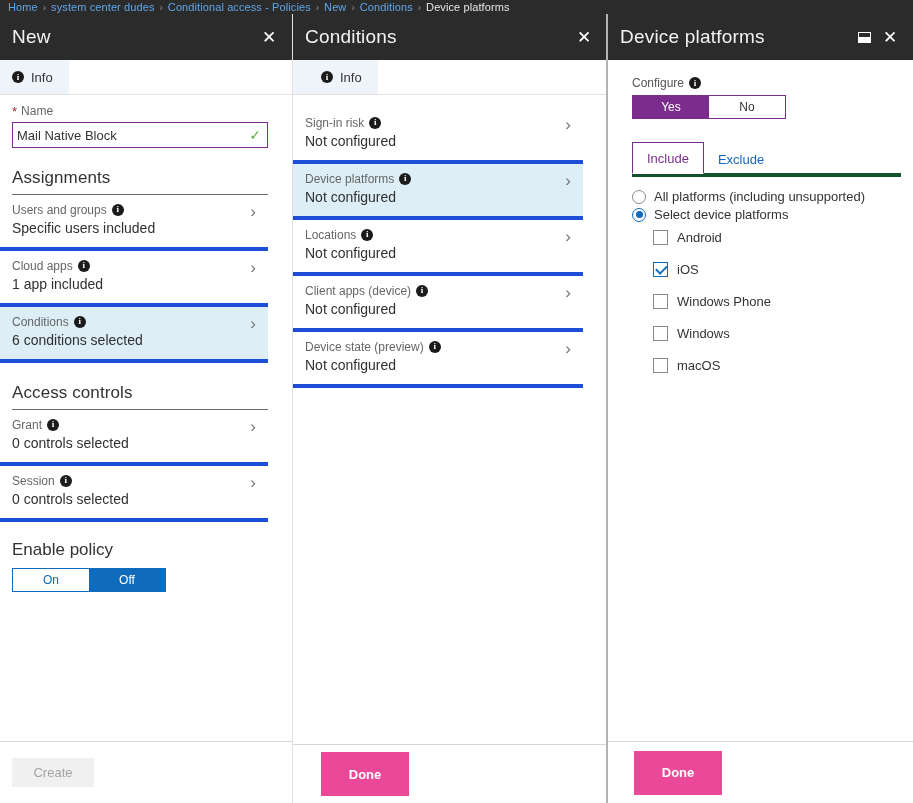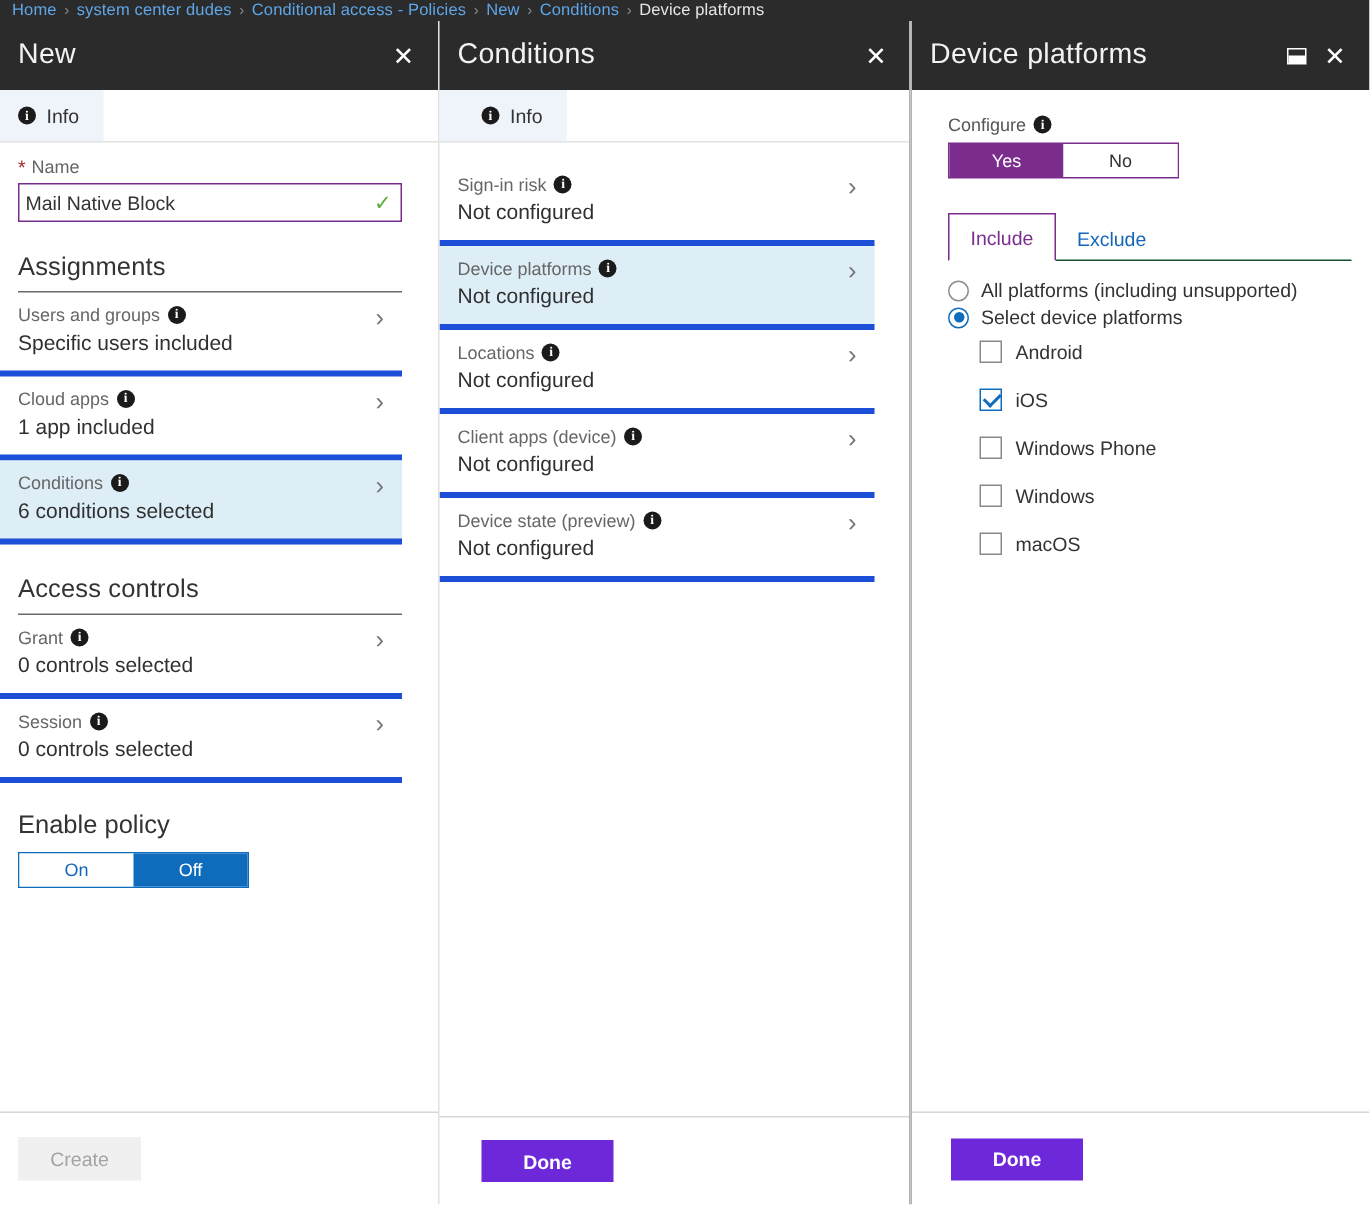"Include" .tabs-row { border-bottom: 1px solid #14532d -> 4px solid #14532d }
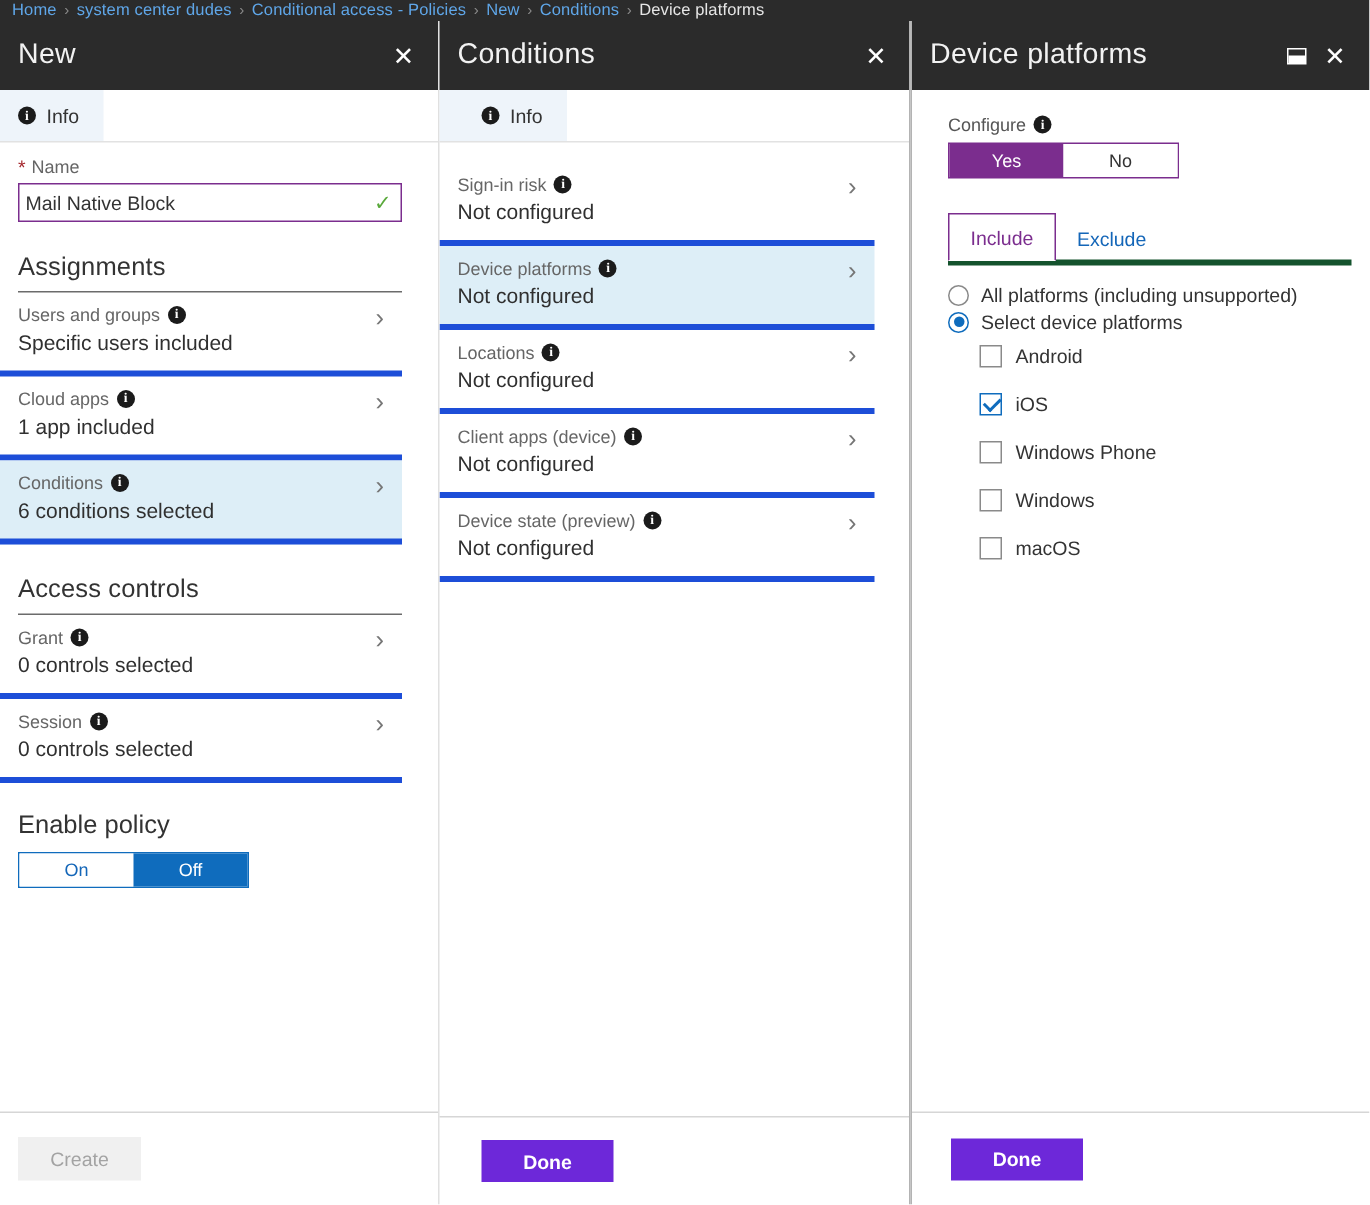"Done" .btn-primary { background: #6d28d9 -> #ec4899; height: 28px -> 44px }
